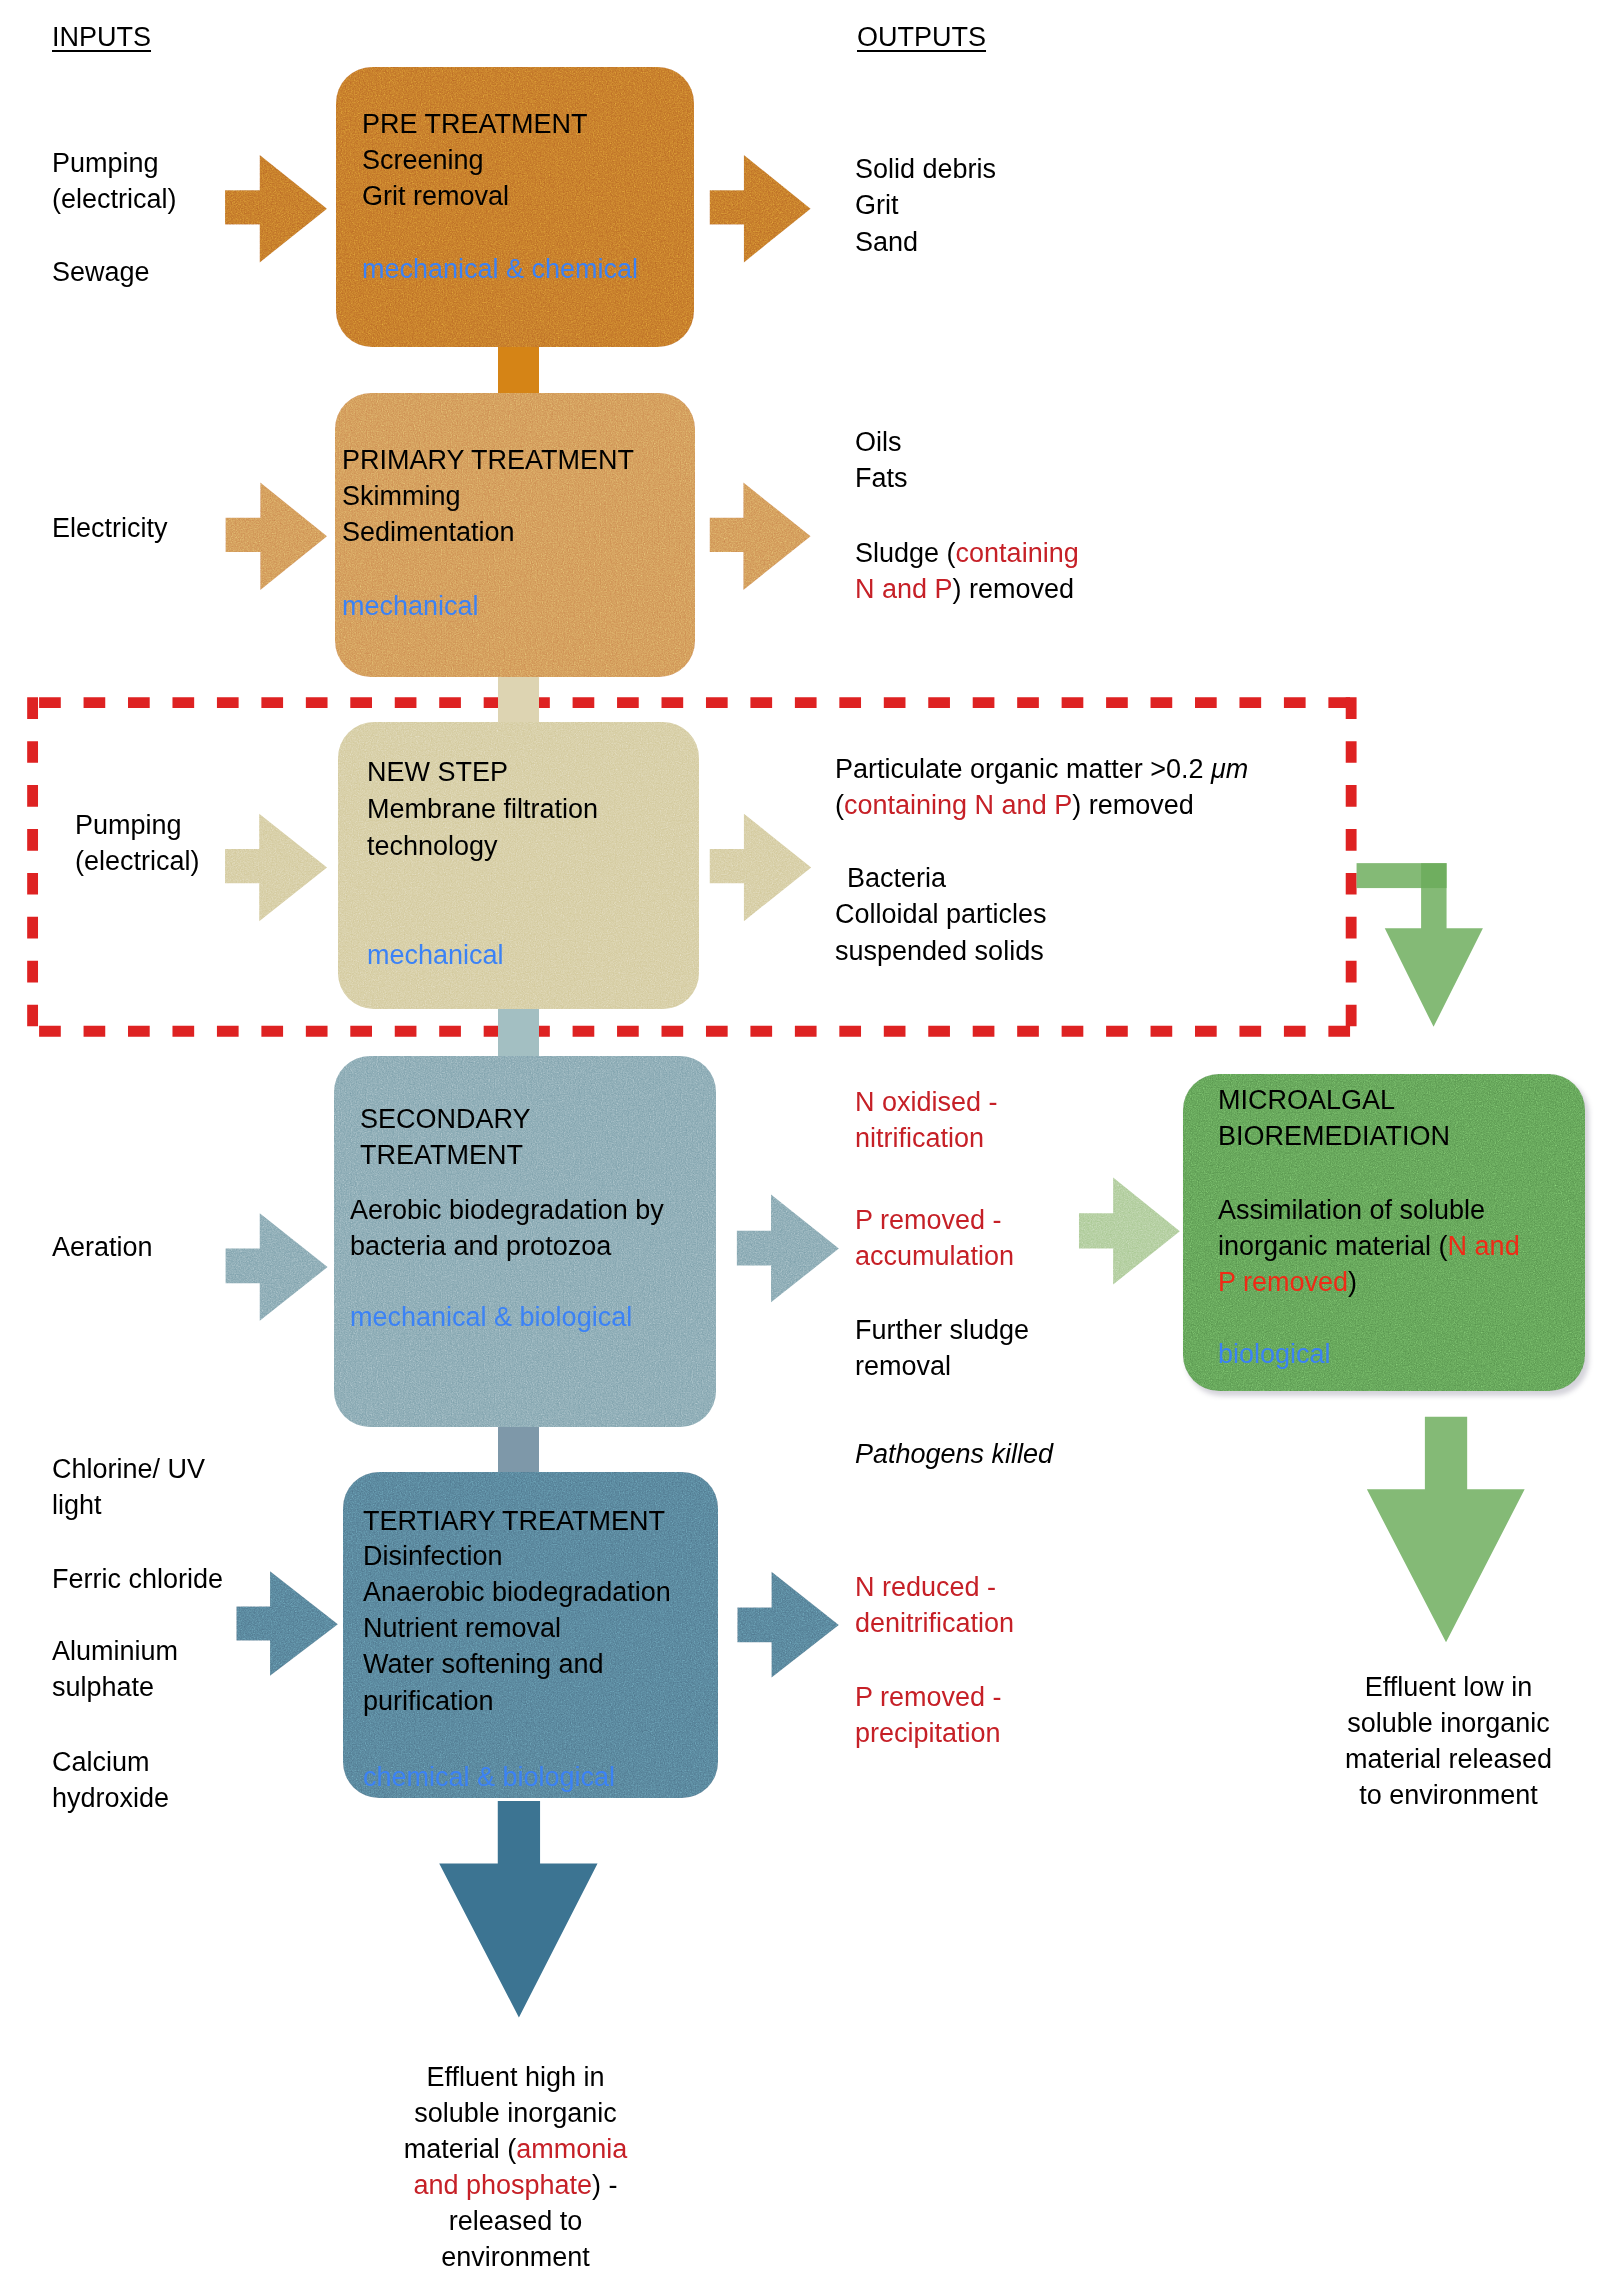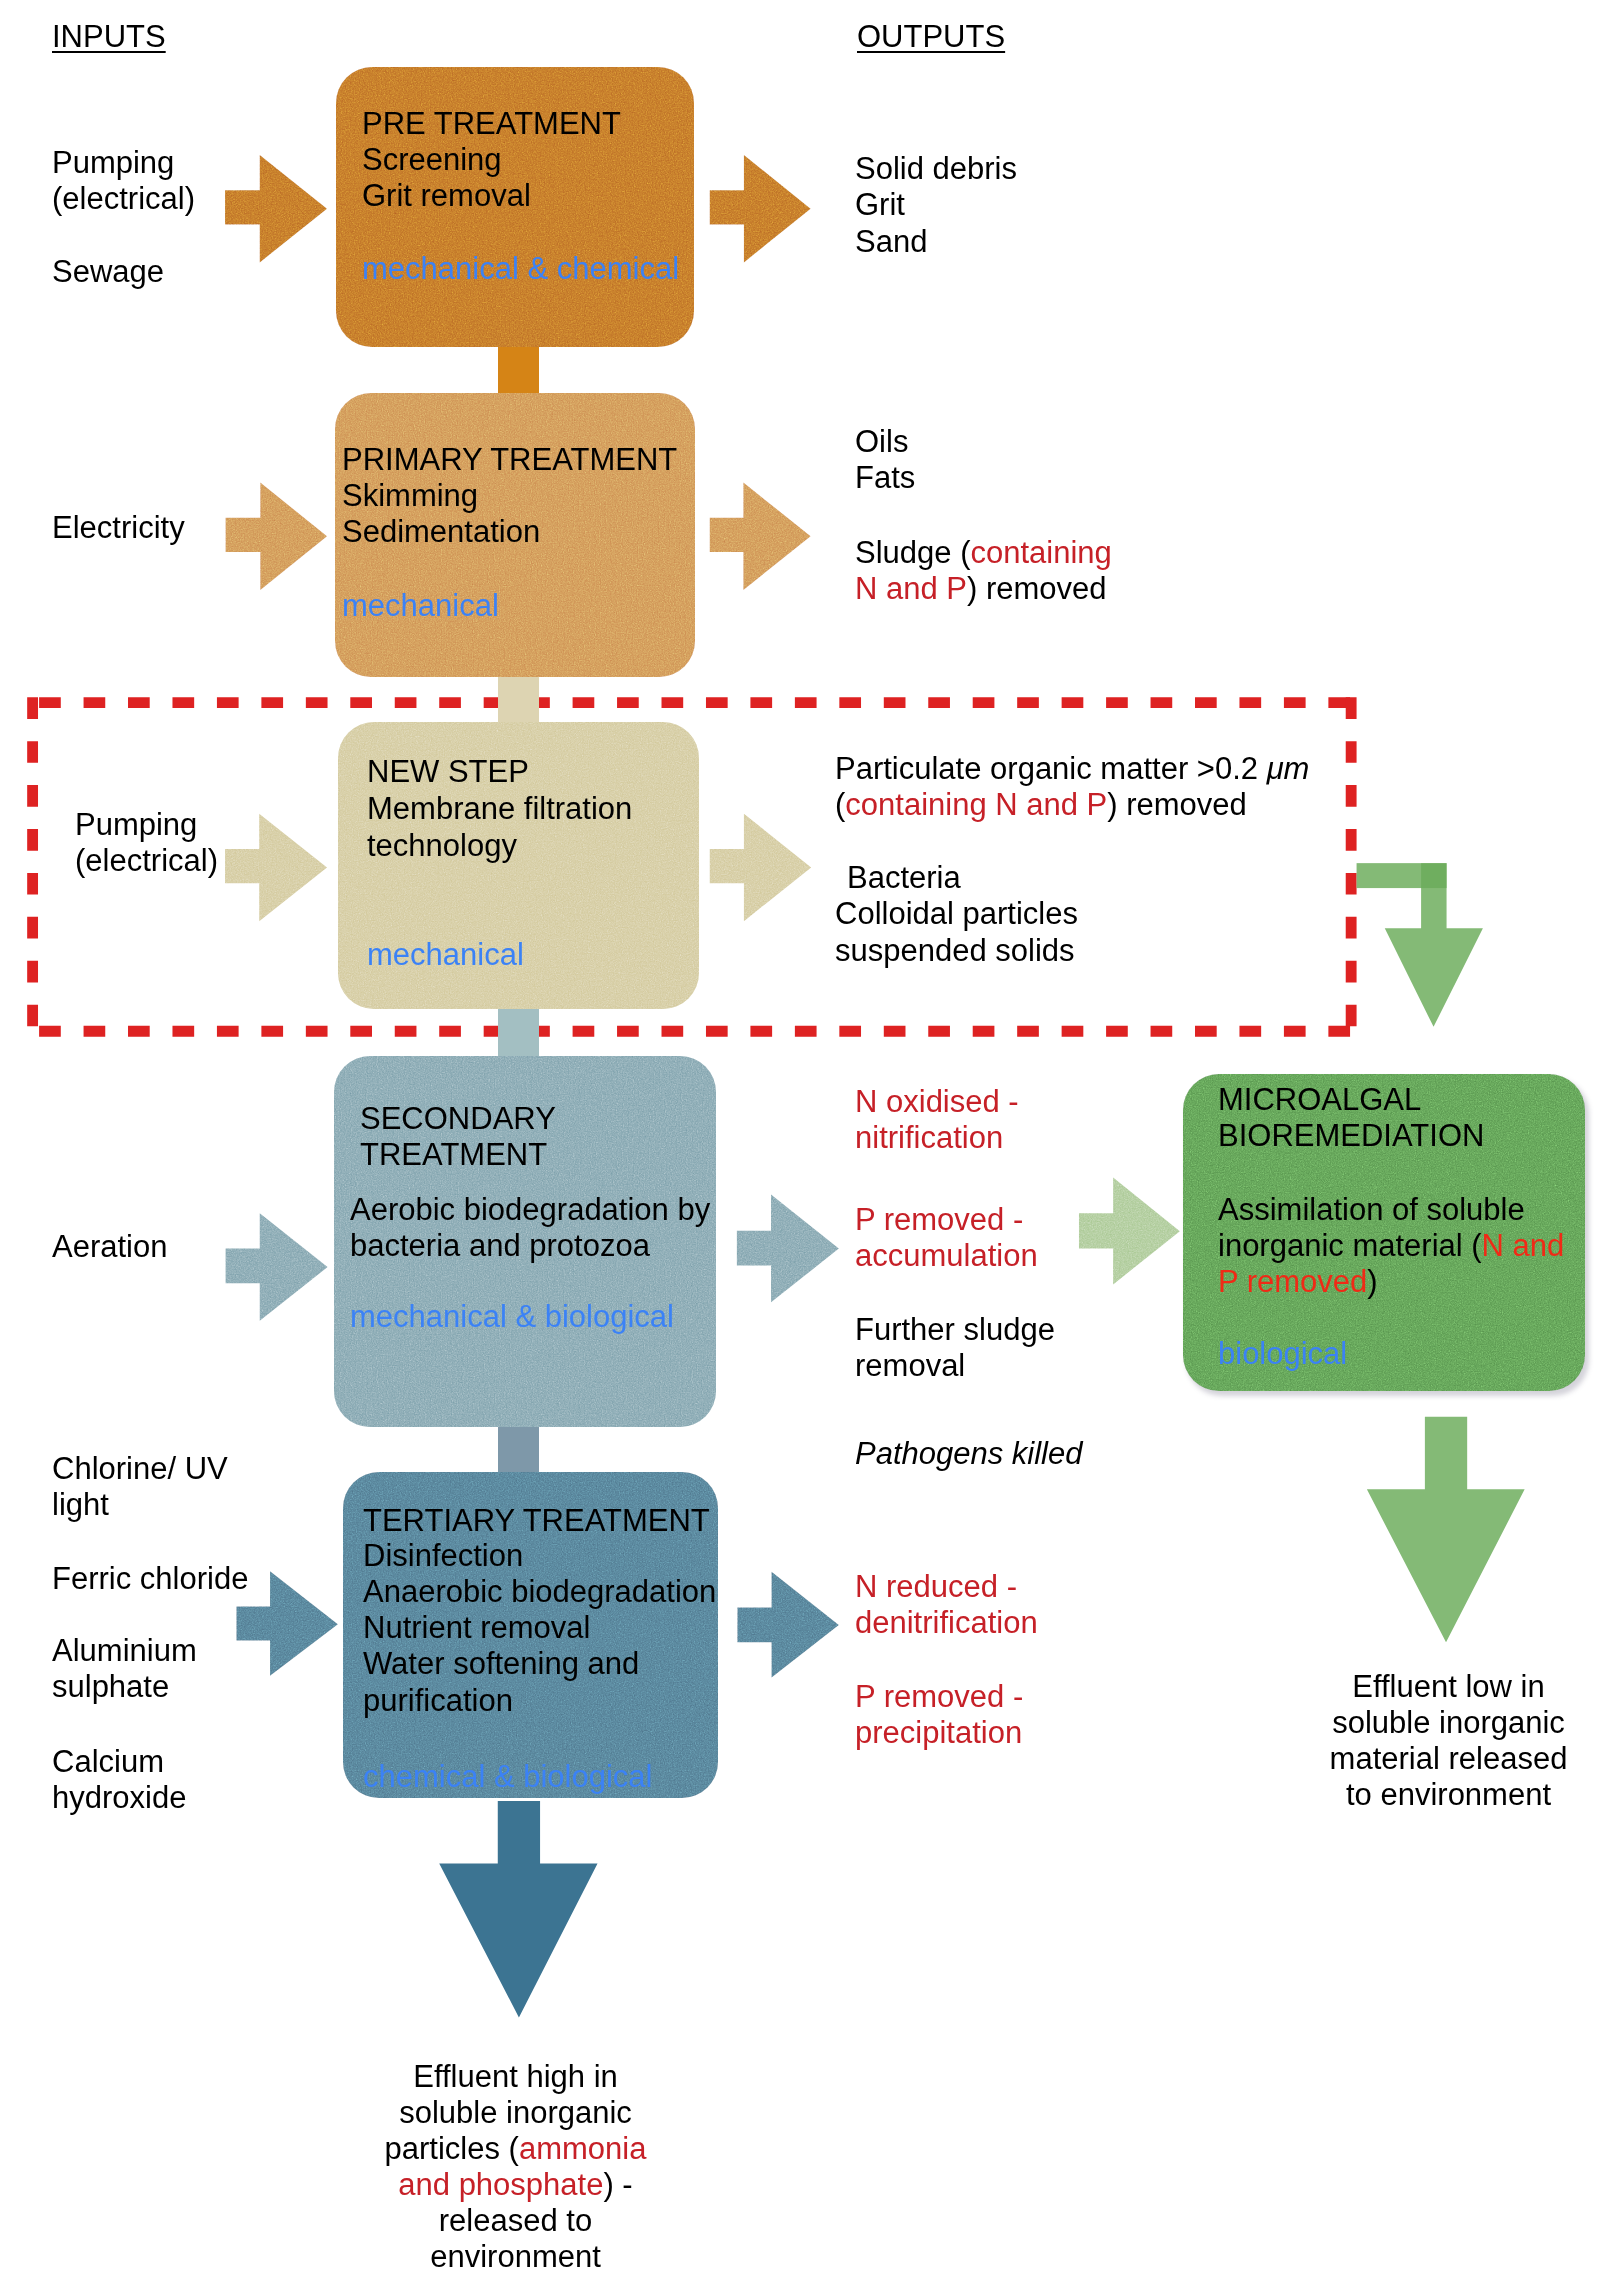"INPUTS" .tx { font-size: 31px -> 27px }
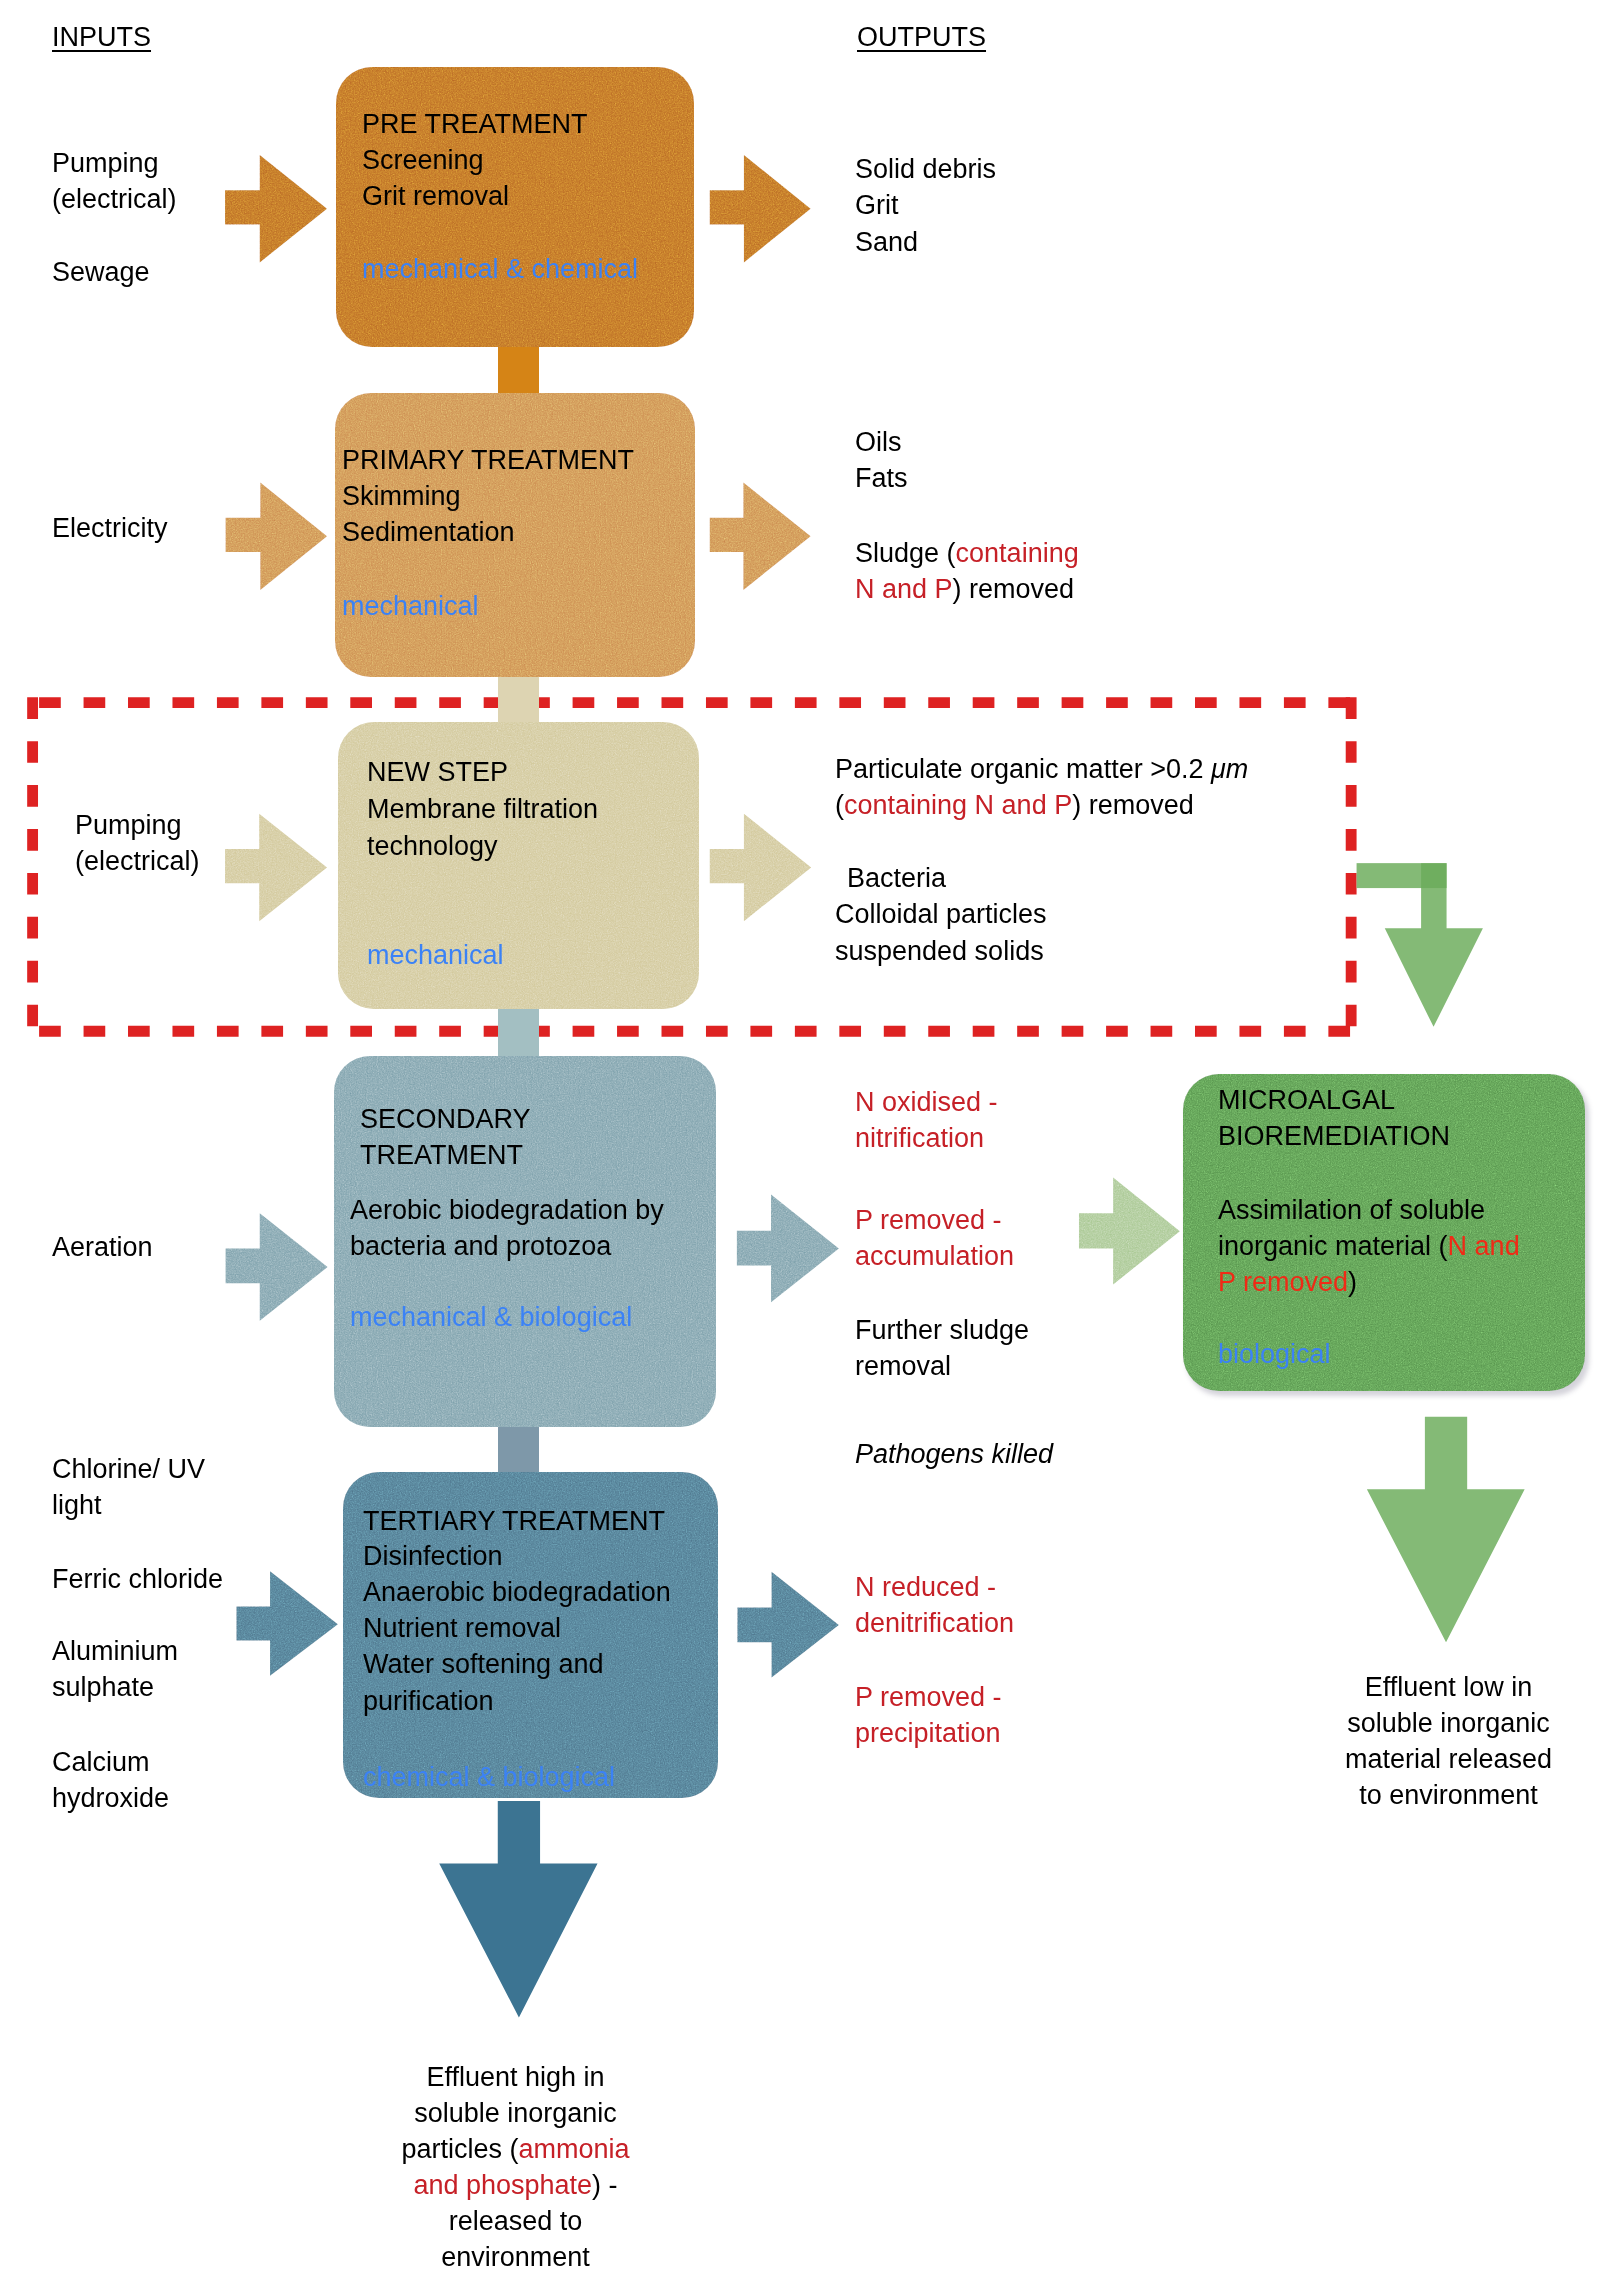"particles (" span { text: particles -> material }
